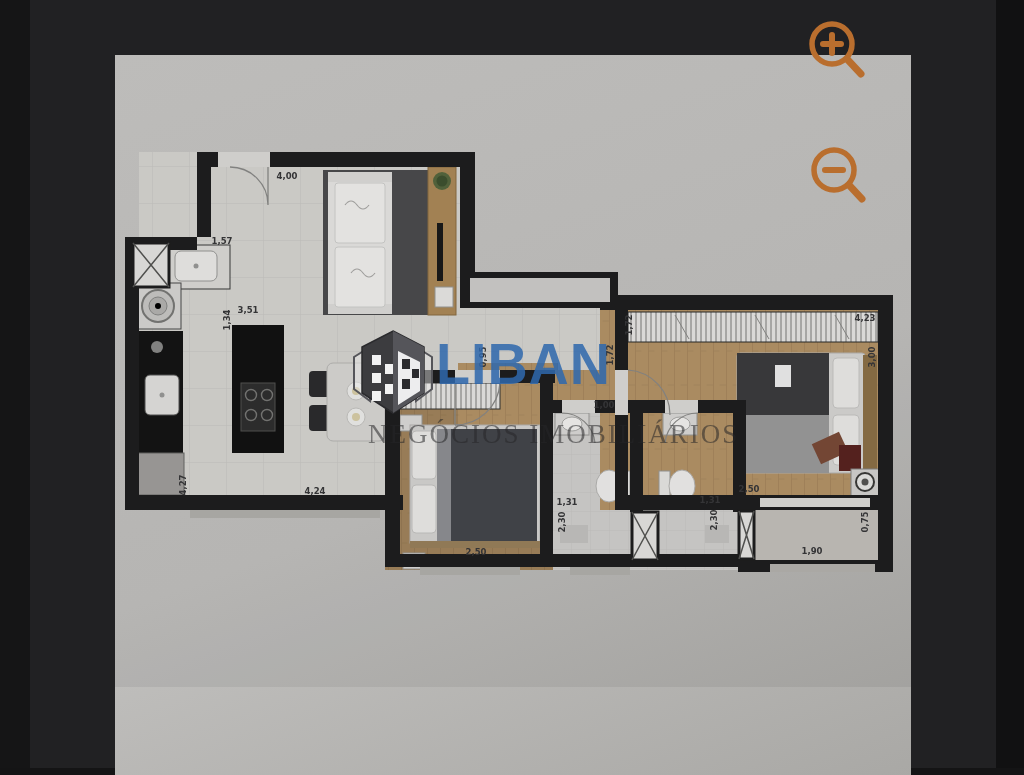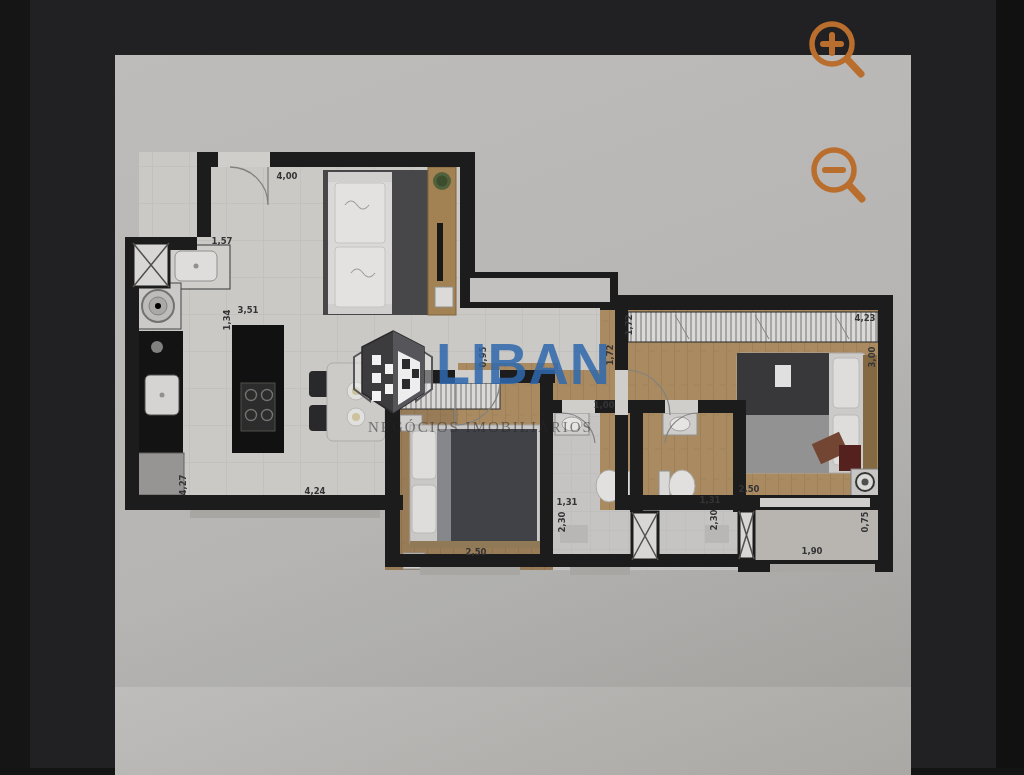"NEGÓCIOS IMOBILIÁRIOS" .wm-tagline { font-size: 15px -> 27px }
